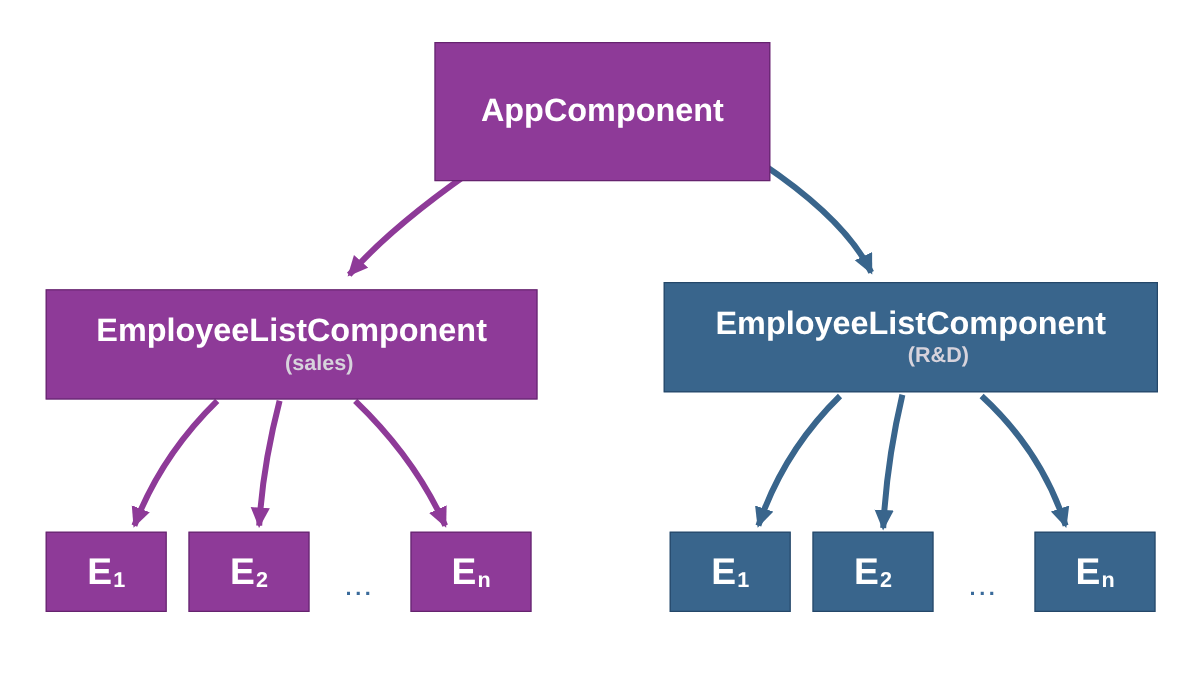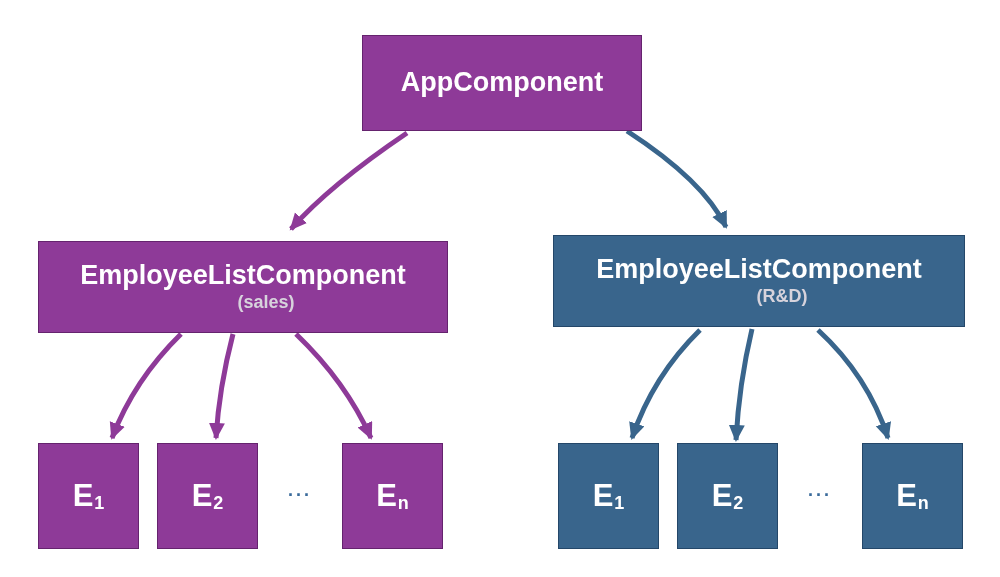"AppComponent" .node-app { height: 96px -> 116px }
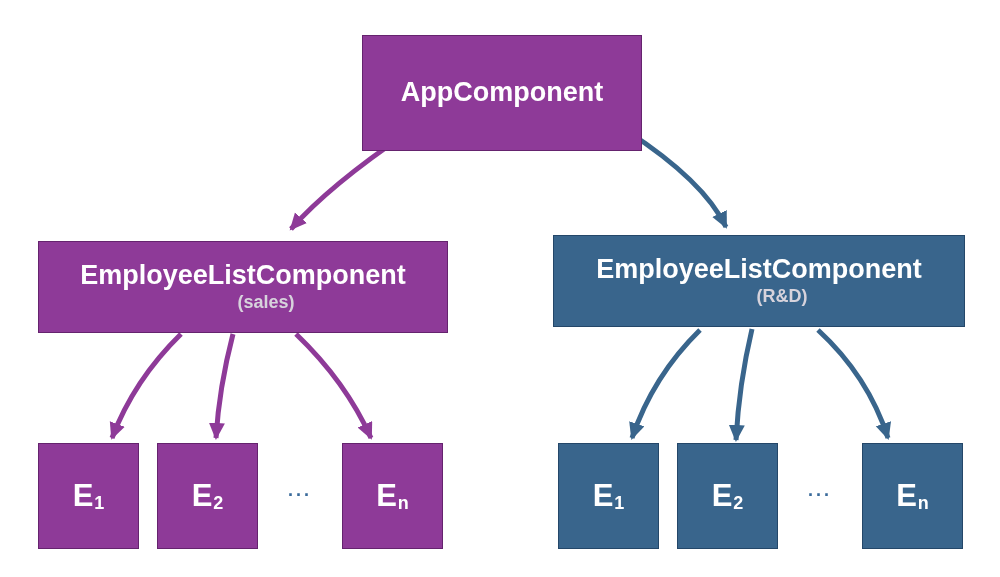"E1" .child { height: 106px -> 67px }
